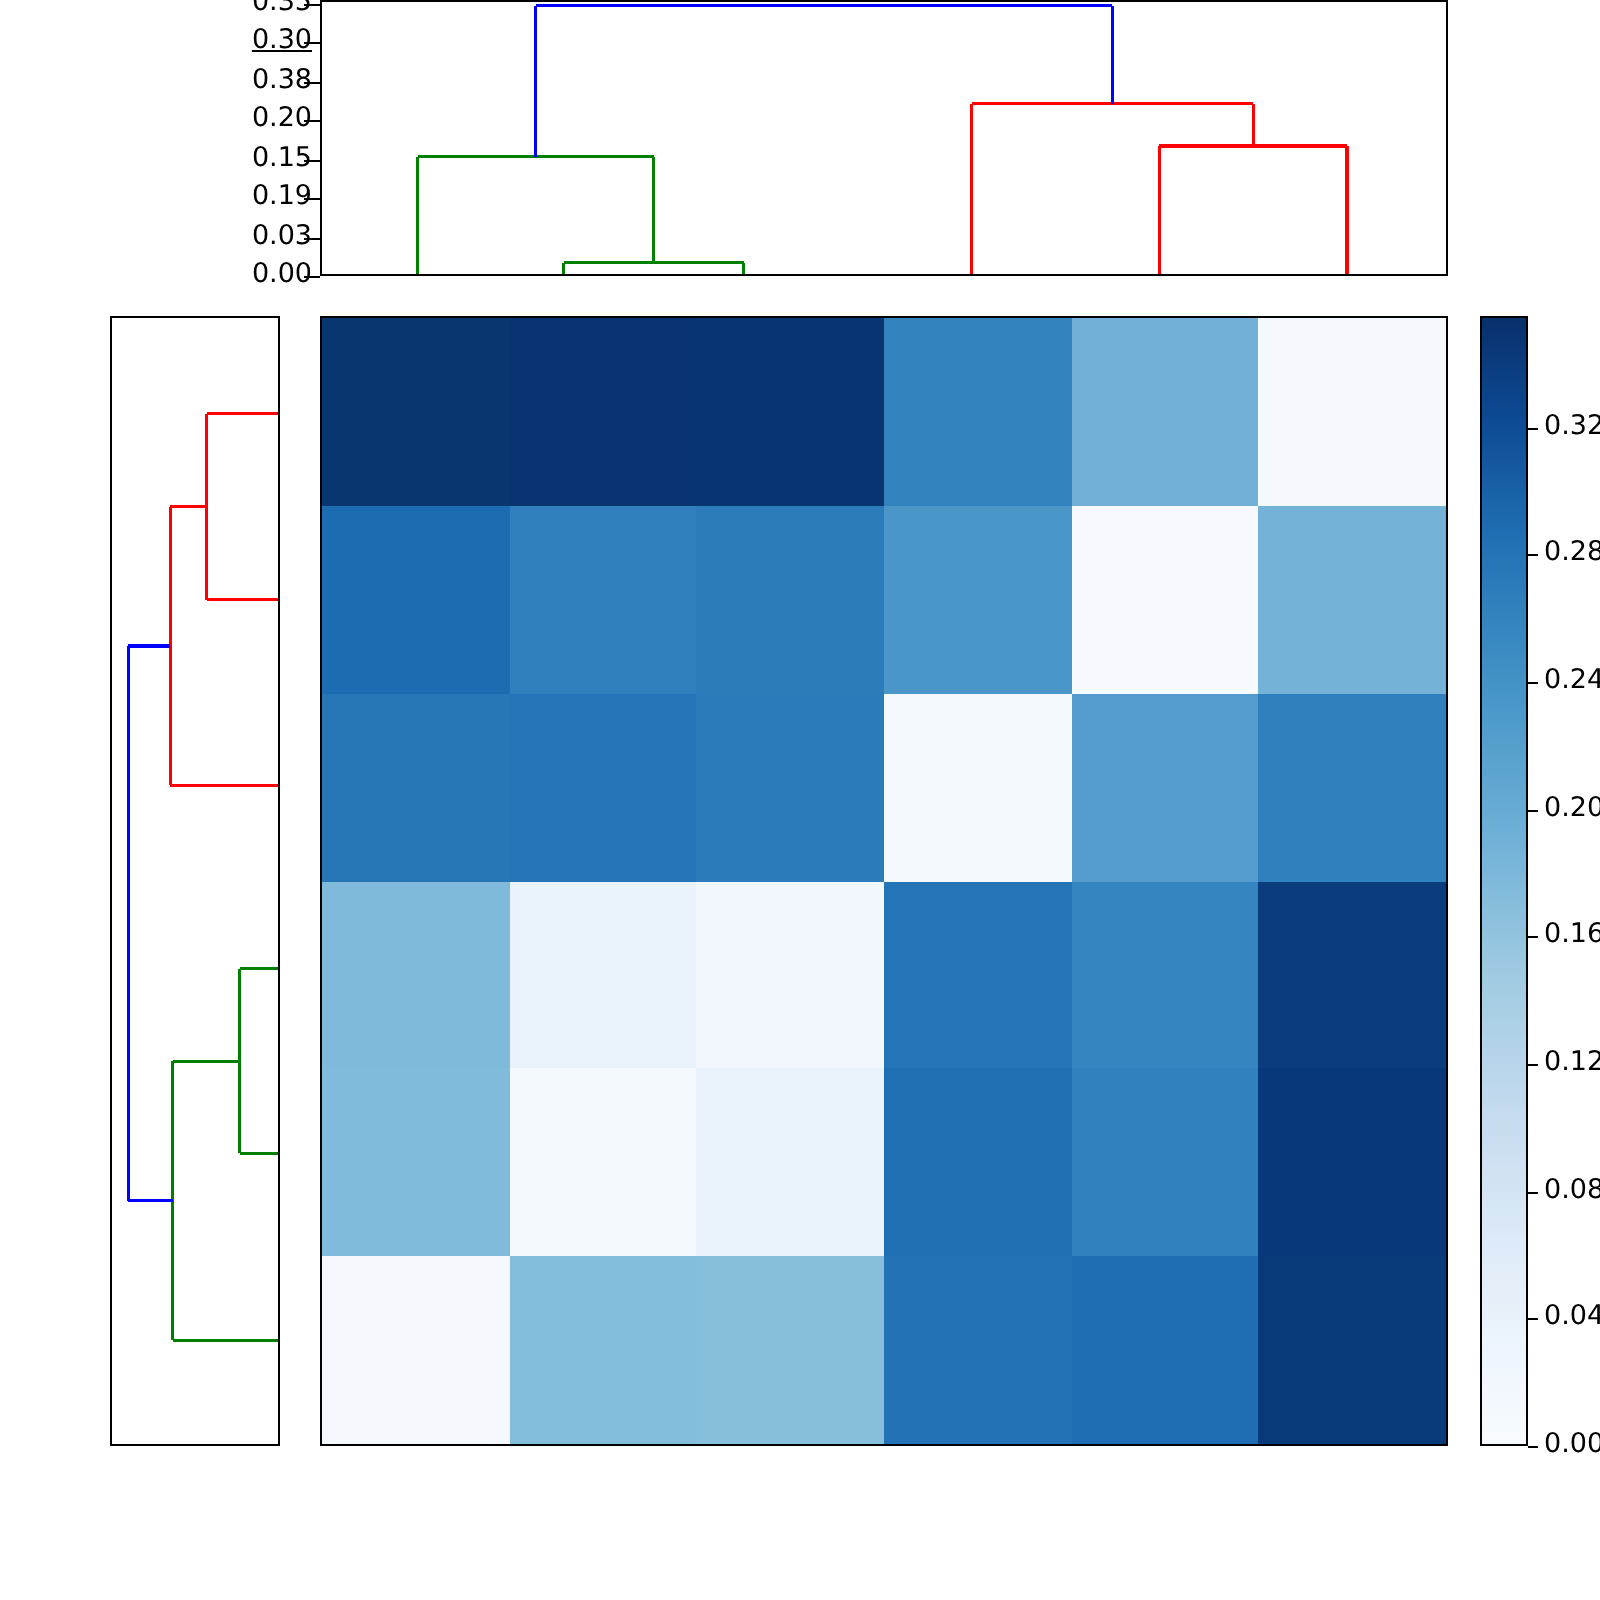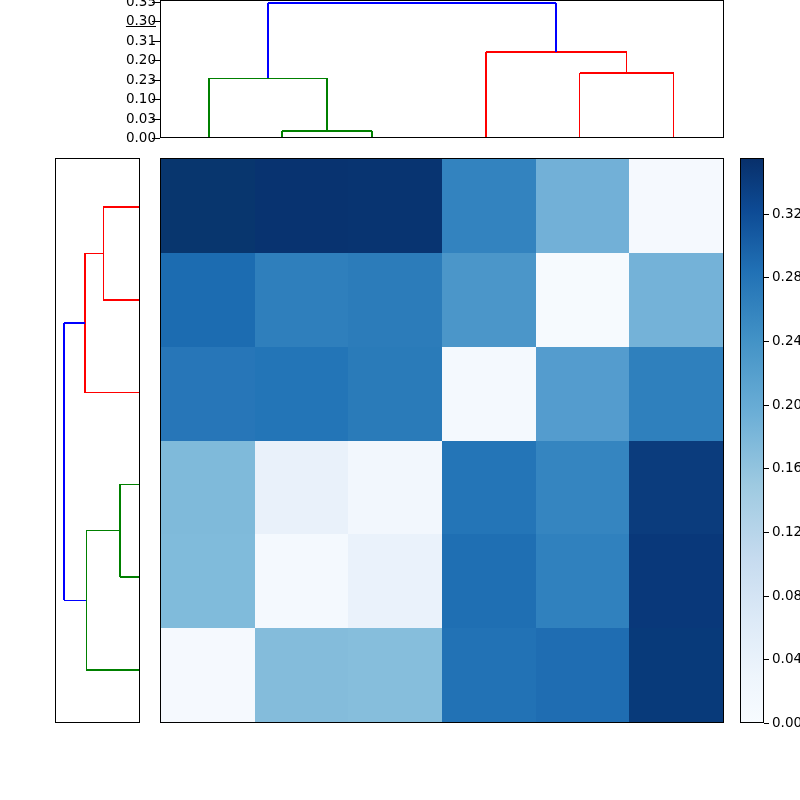"0.31" div.ytick-label { text: 0.31 -> 0.38 }
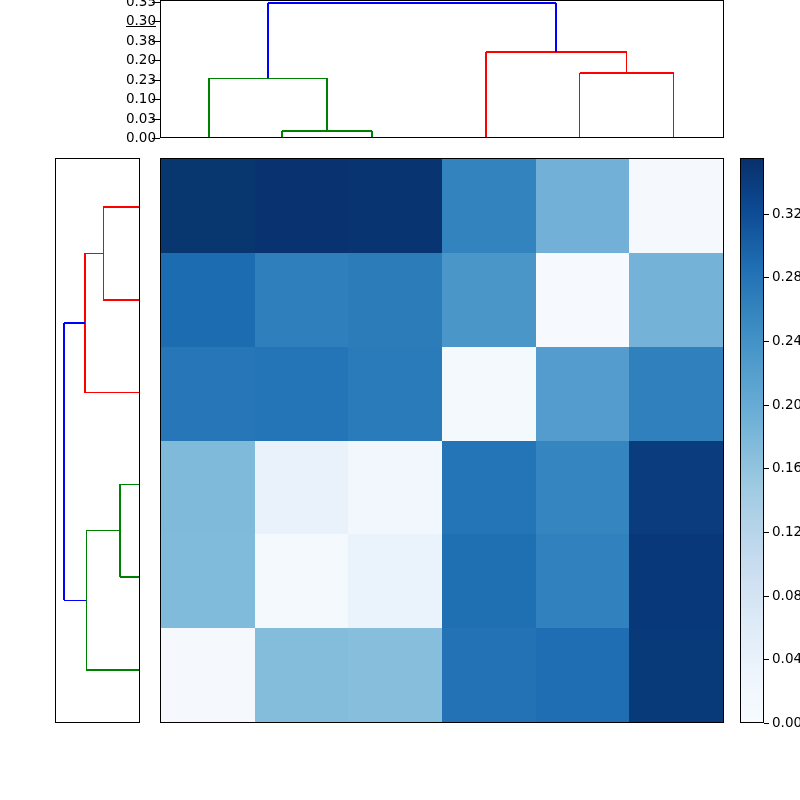"0.23" div.ytick-label { text: 0.23 -> 0.15 }
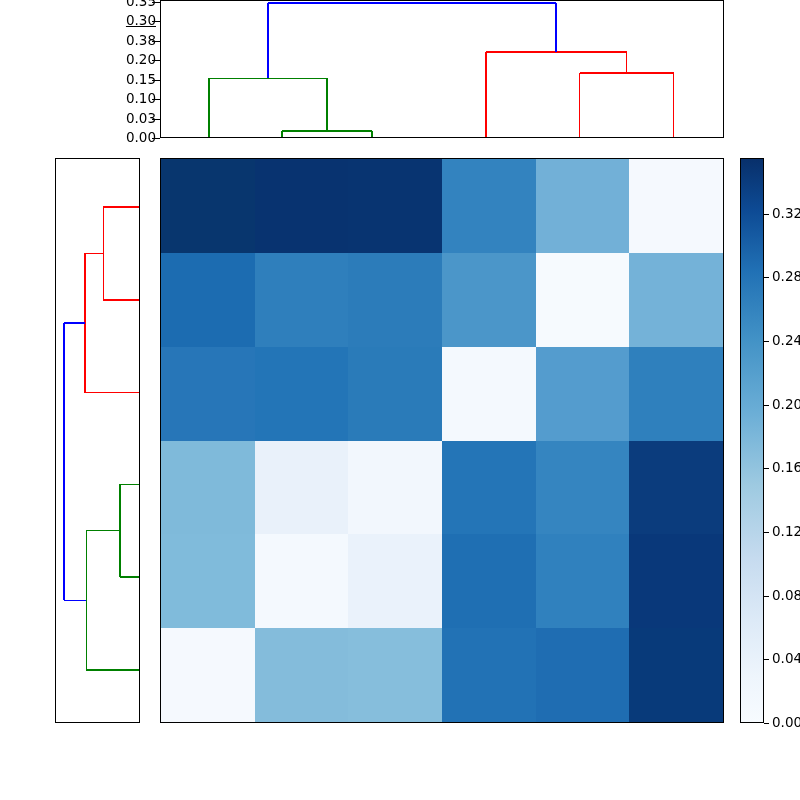"0.10" div.ytick-label { text: 0.10 -> 0.19 }
